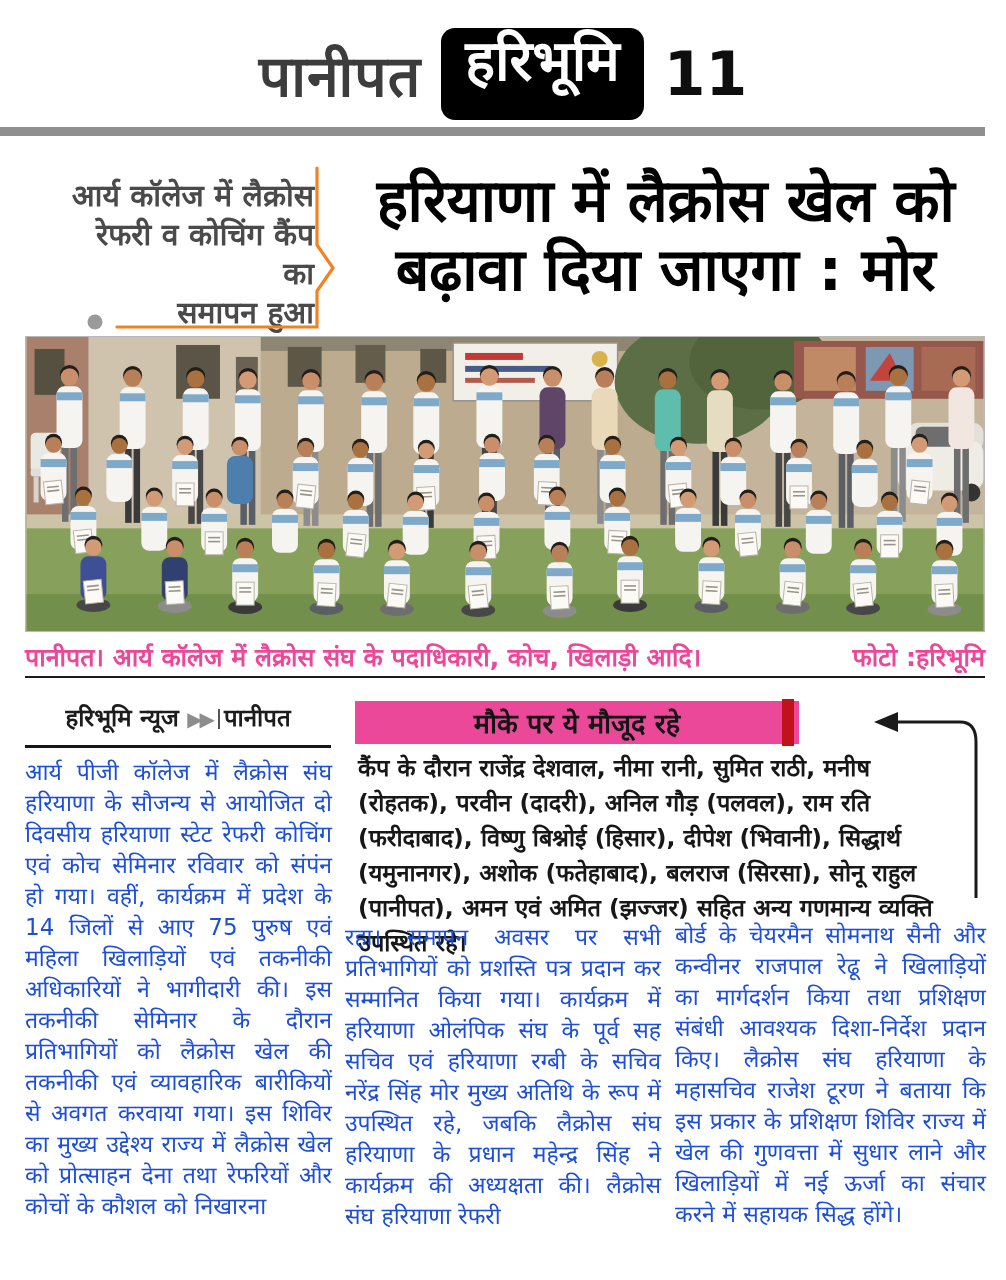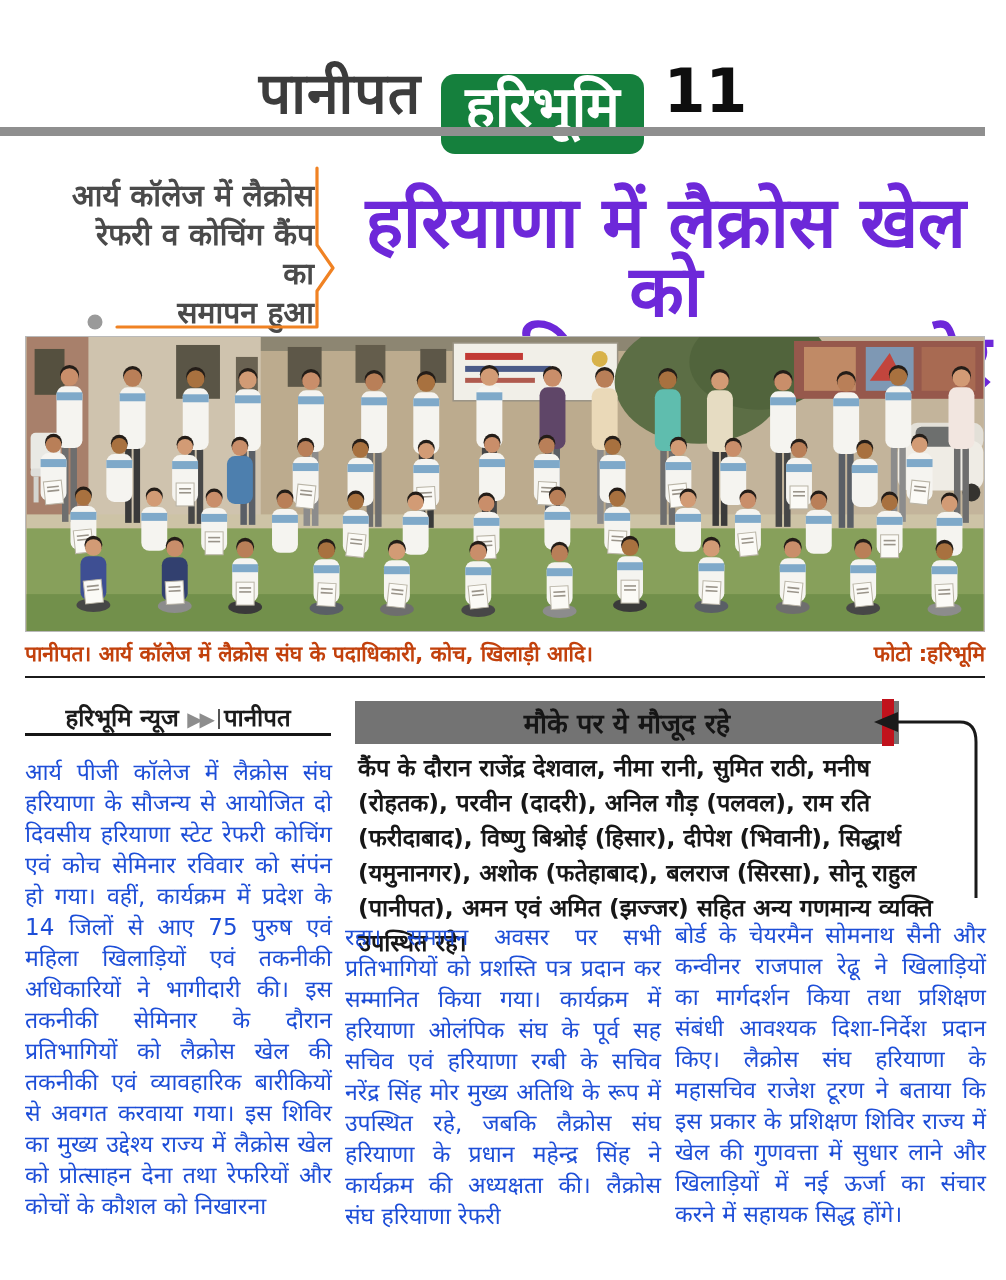"हरिभूमि" .brand-box { background: #15803d -> #000000; margin-top: 46px -> none; padding: 2px 24px 16px 24px -> 2px 24px 28px 24px }
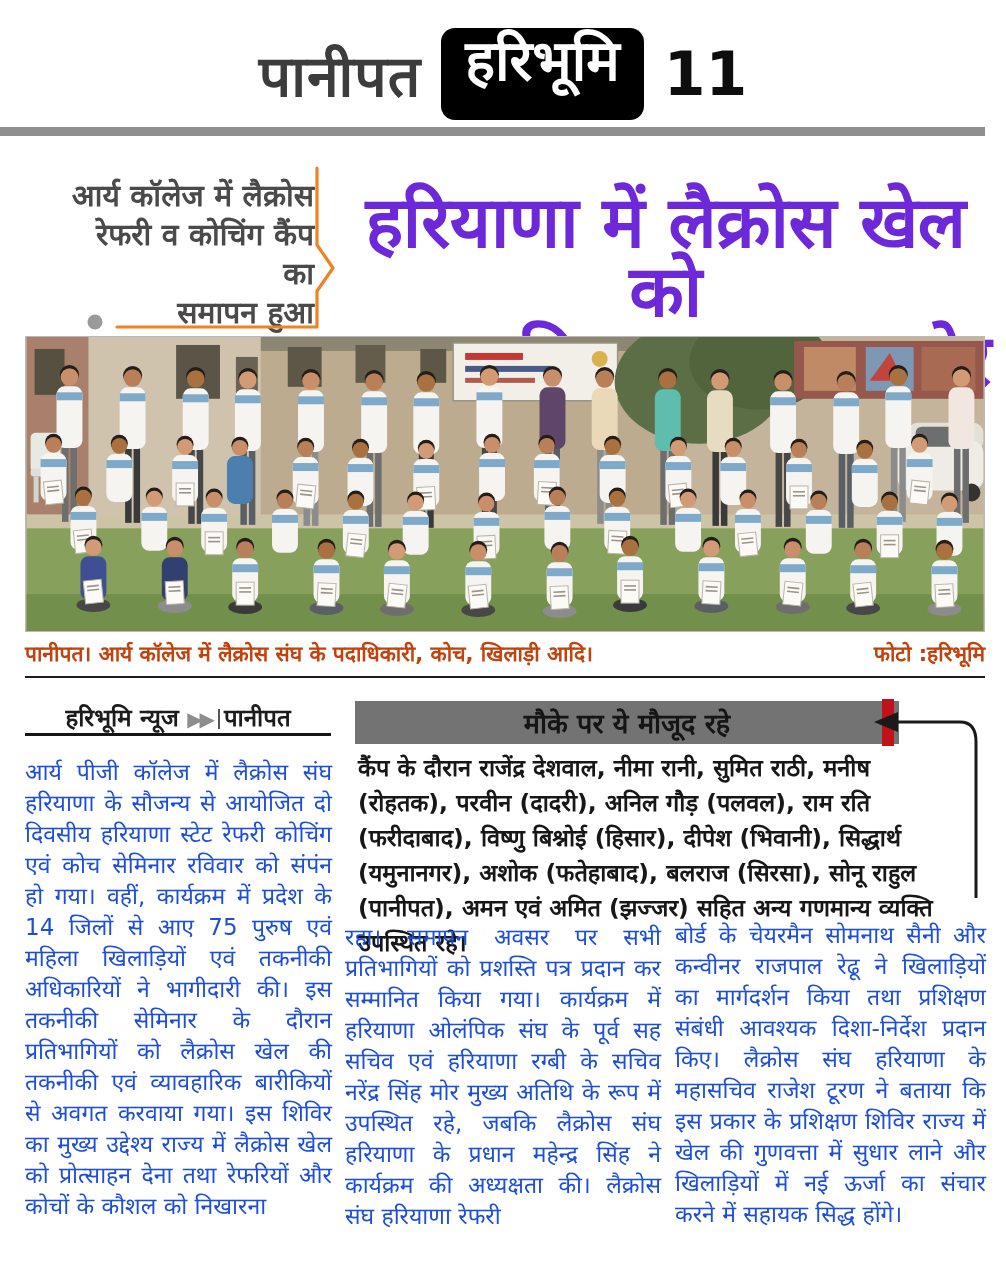"हरियाणा में लैक्रोस खेल को" .headline { color: #6d28d9 -> #000000; font-size: 71px -> 59px; margin-top: 22px -> none }
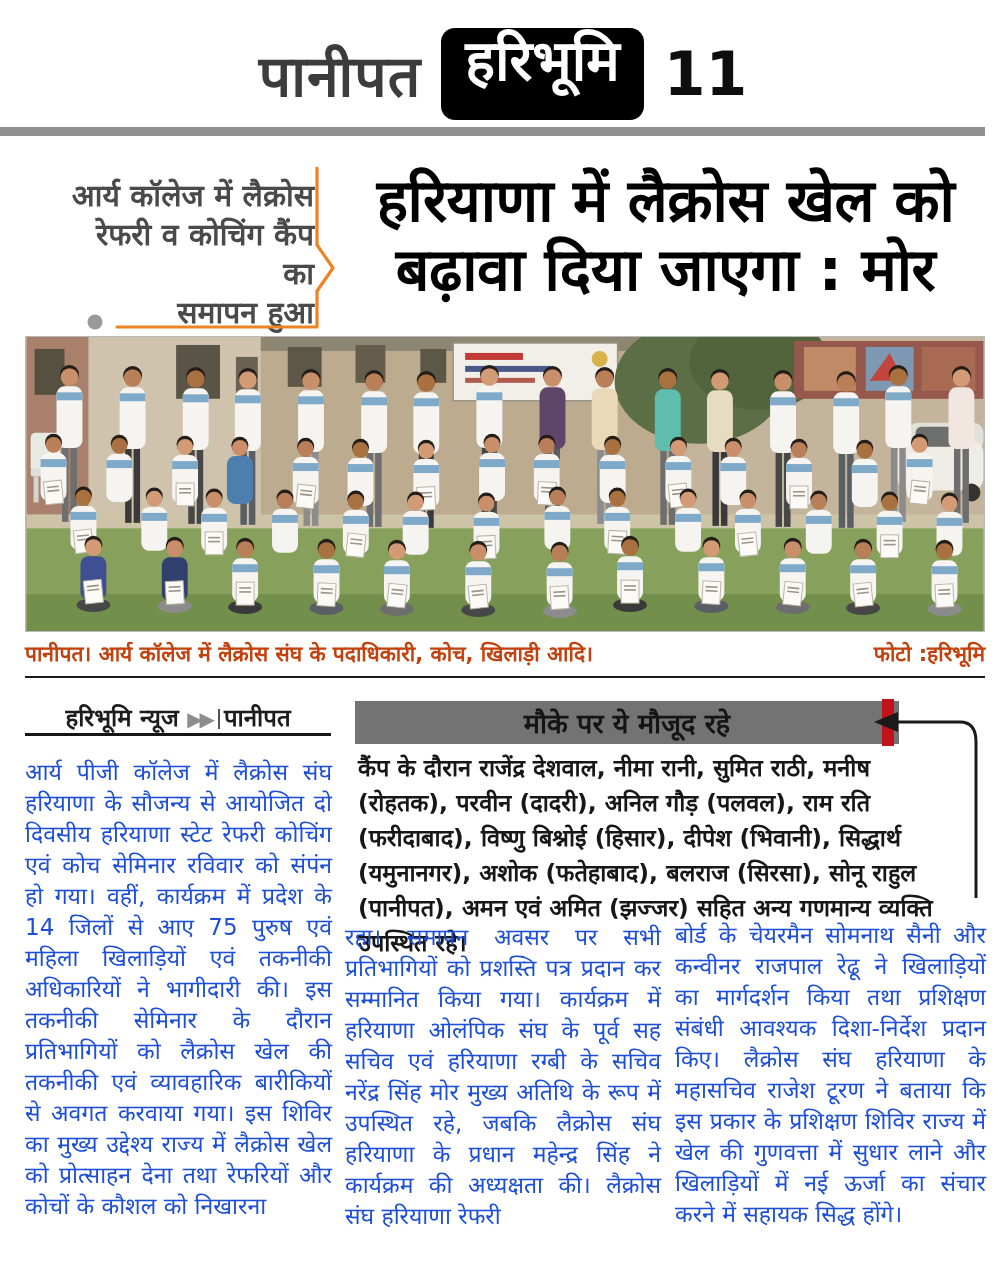"पानीपत। आर्य कॉलेज में लैक्रोस" .caption-row { color: #c2410c -> #ec4899; font-size: 21px -> 25px }
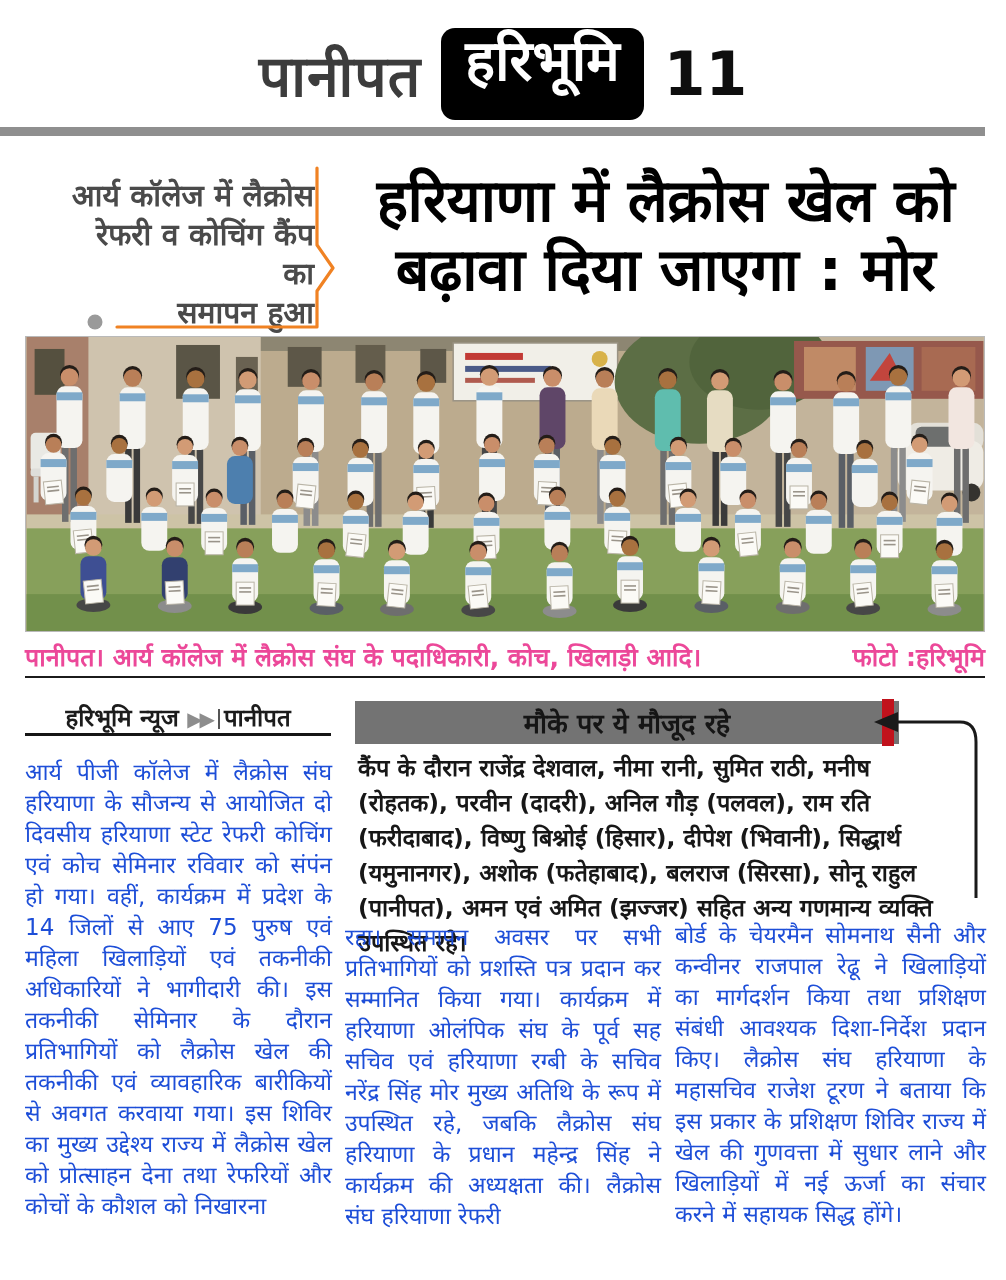"हरिभूमि न्यूज ▶▶ पानीपत" .byline-head { padding-bottom: none -> 12px }
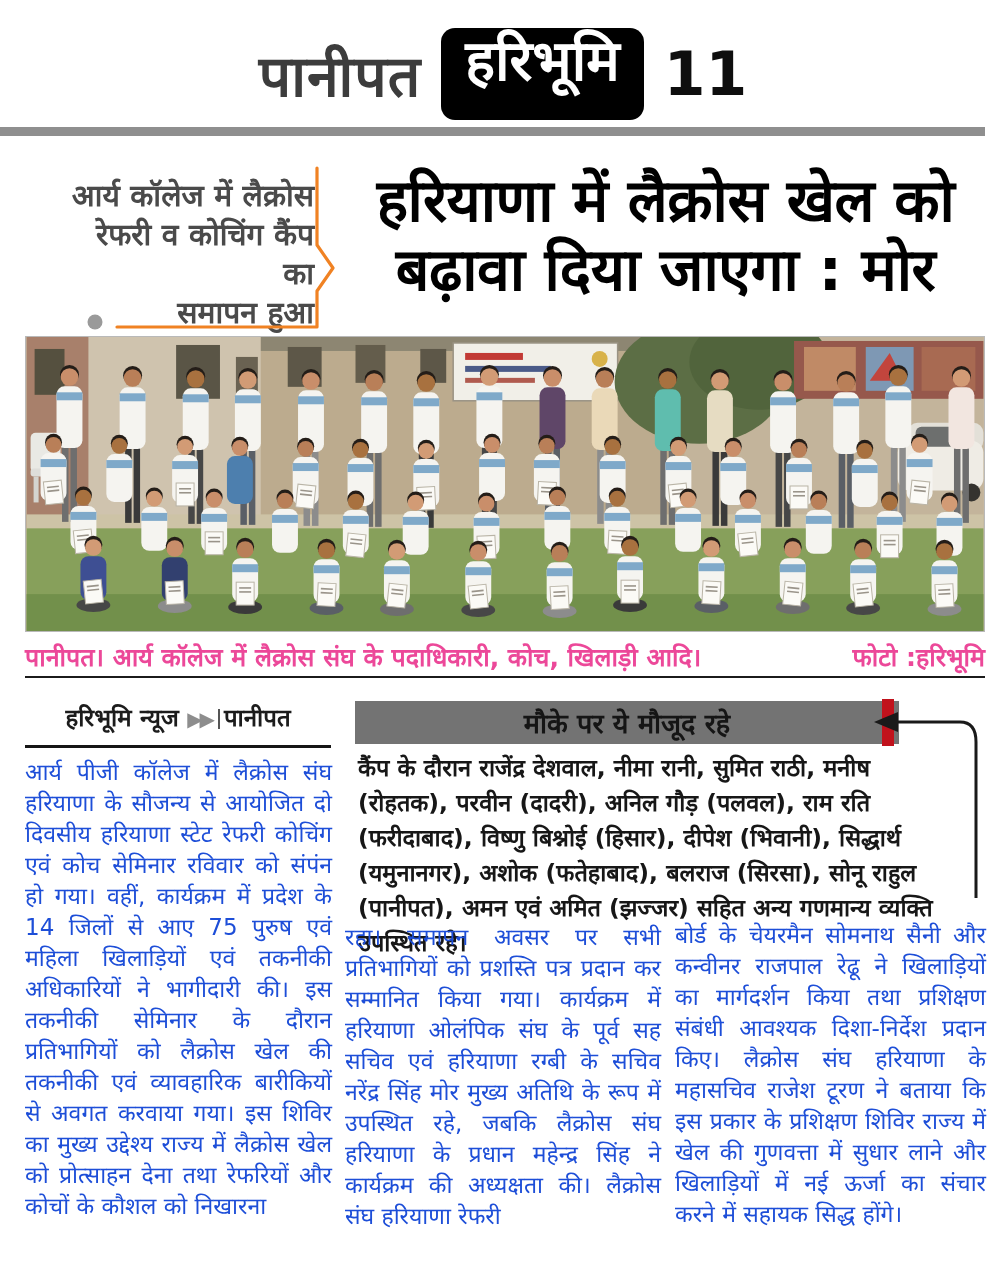"मौके पर ये मौजूद रहे" .present-box { background: #737373 -> #ec4899; width: 544px -> 444px }
